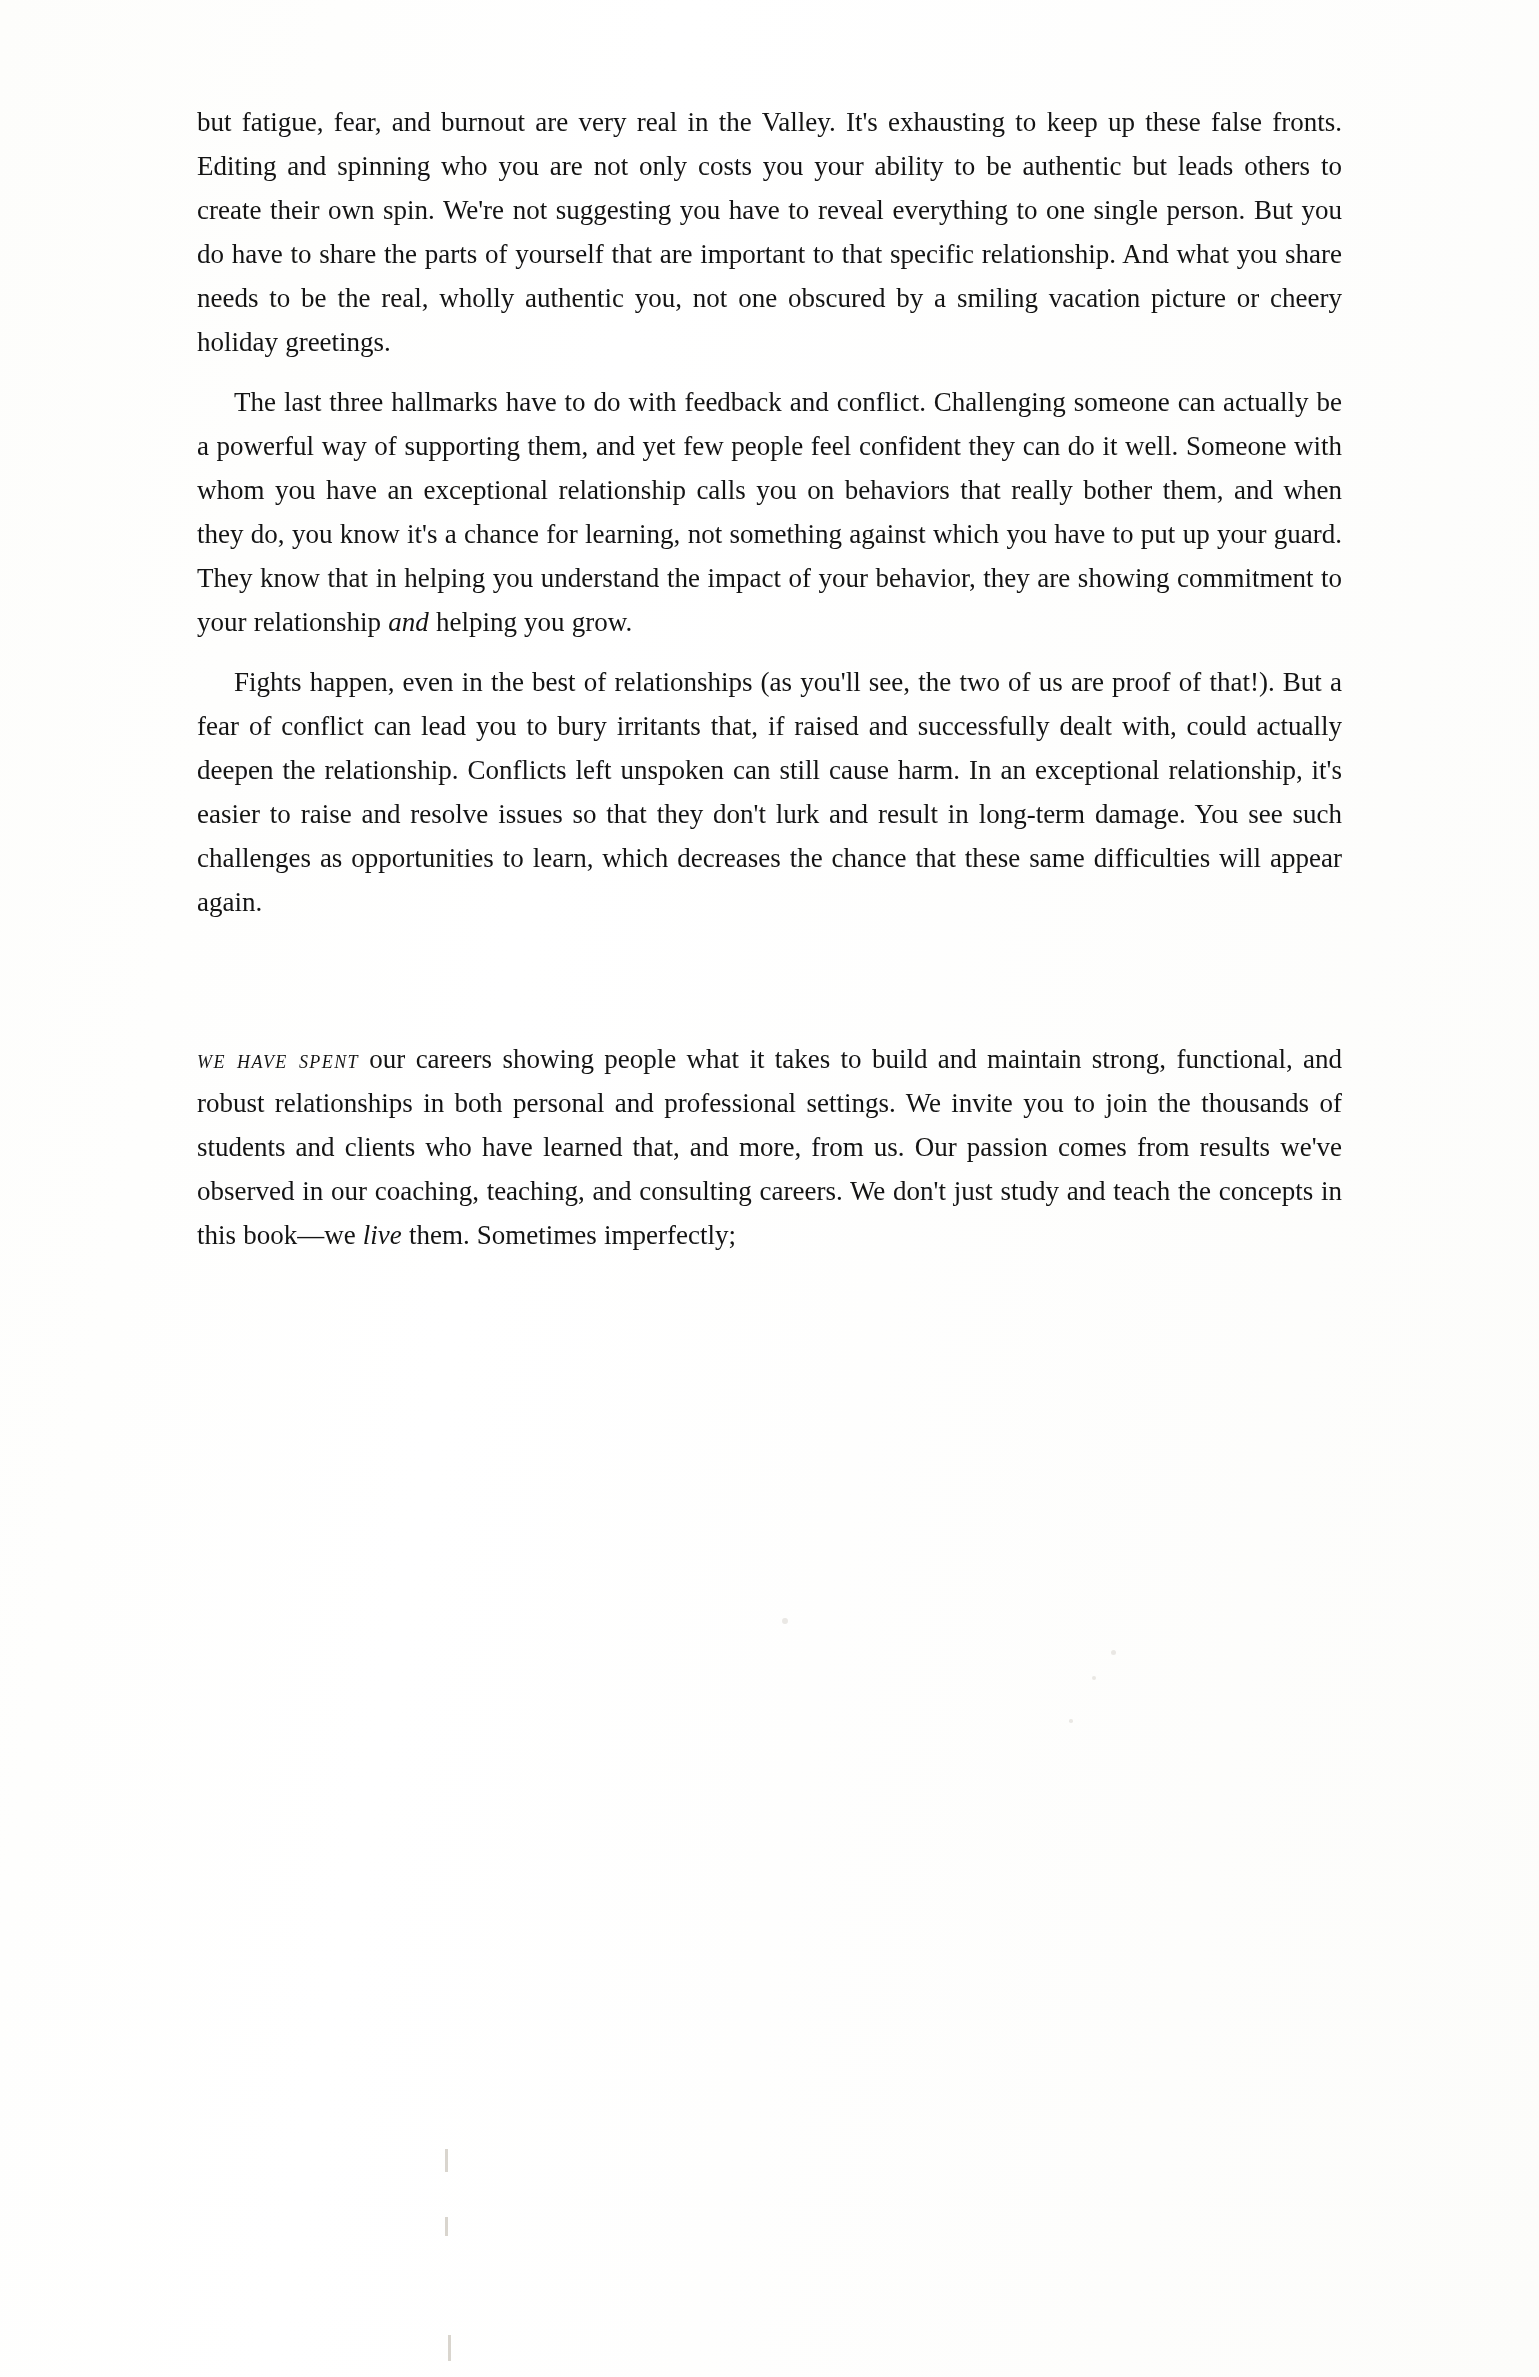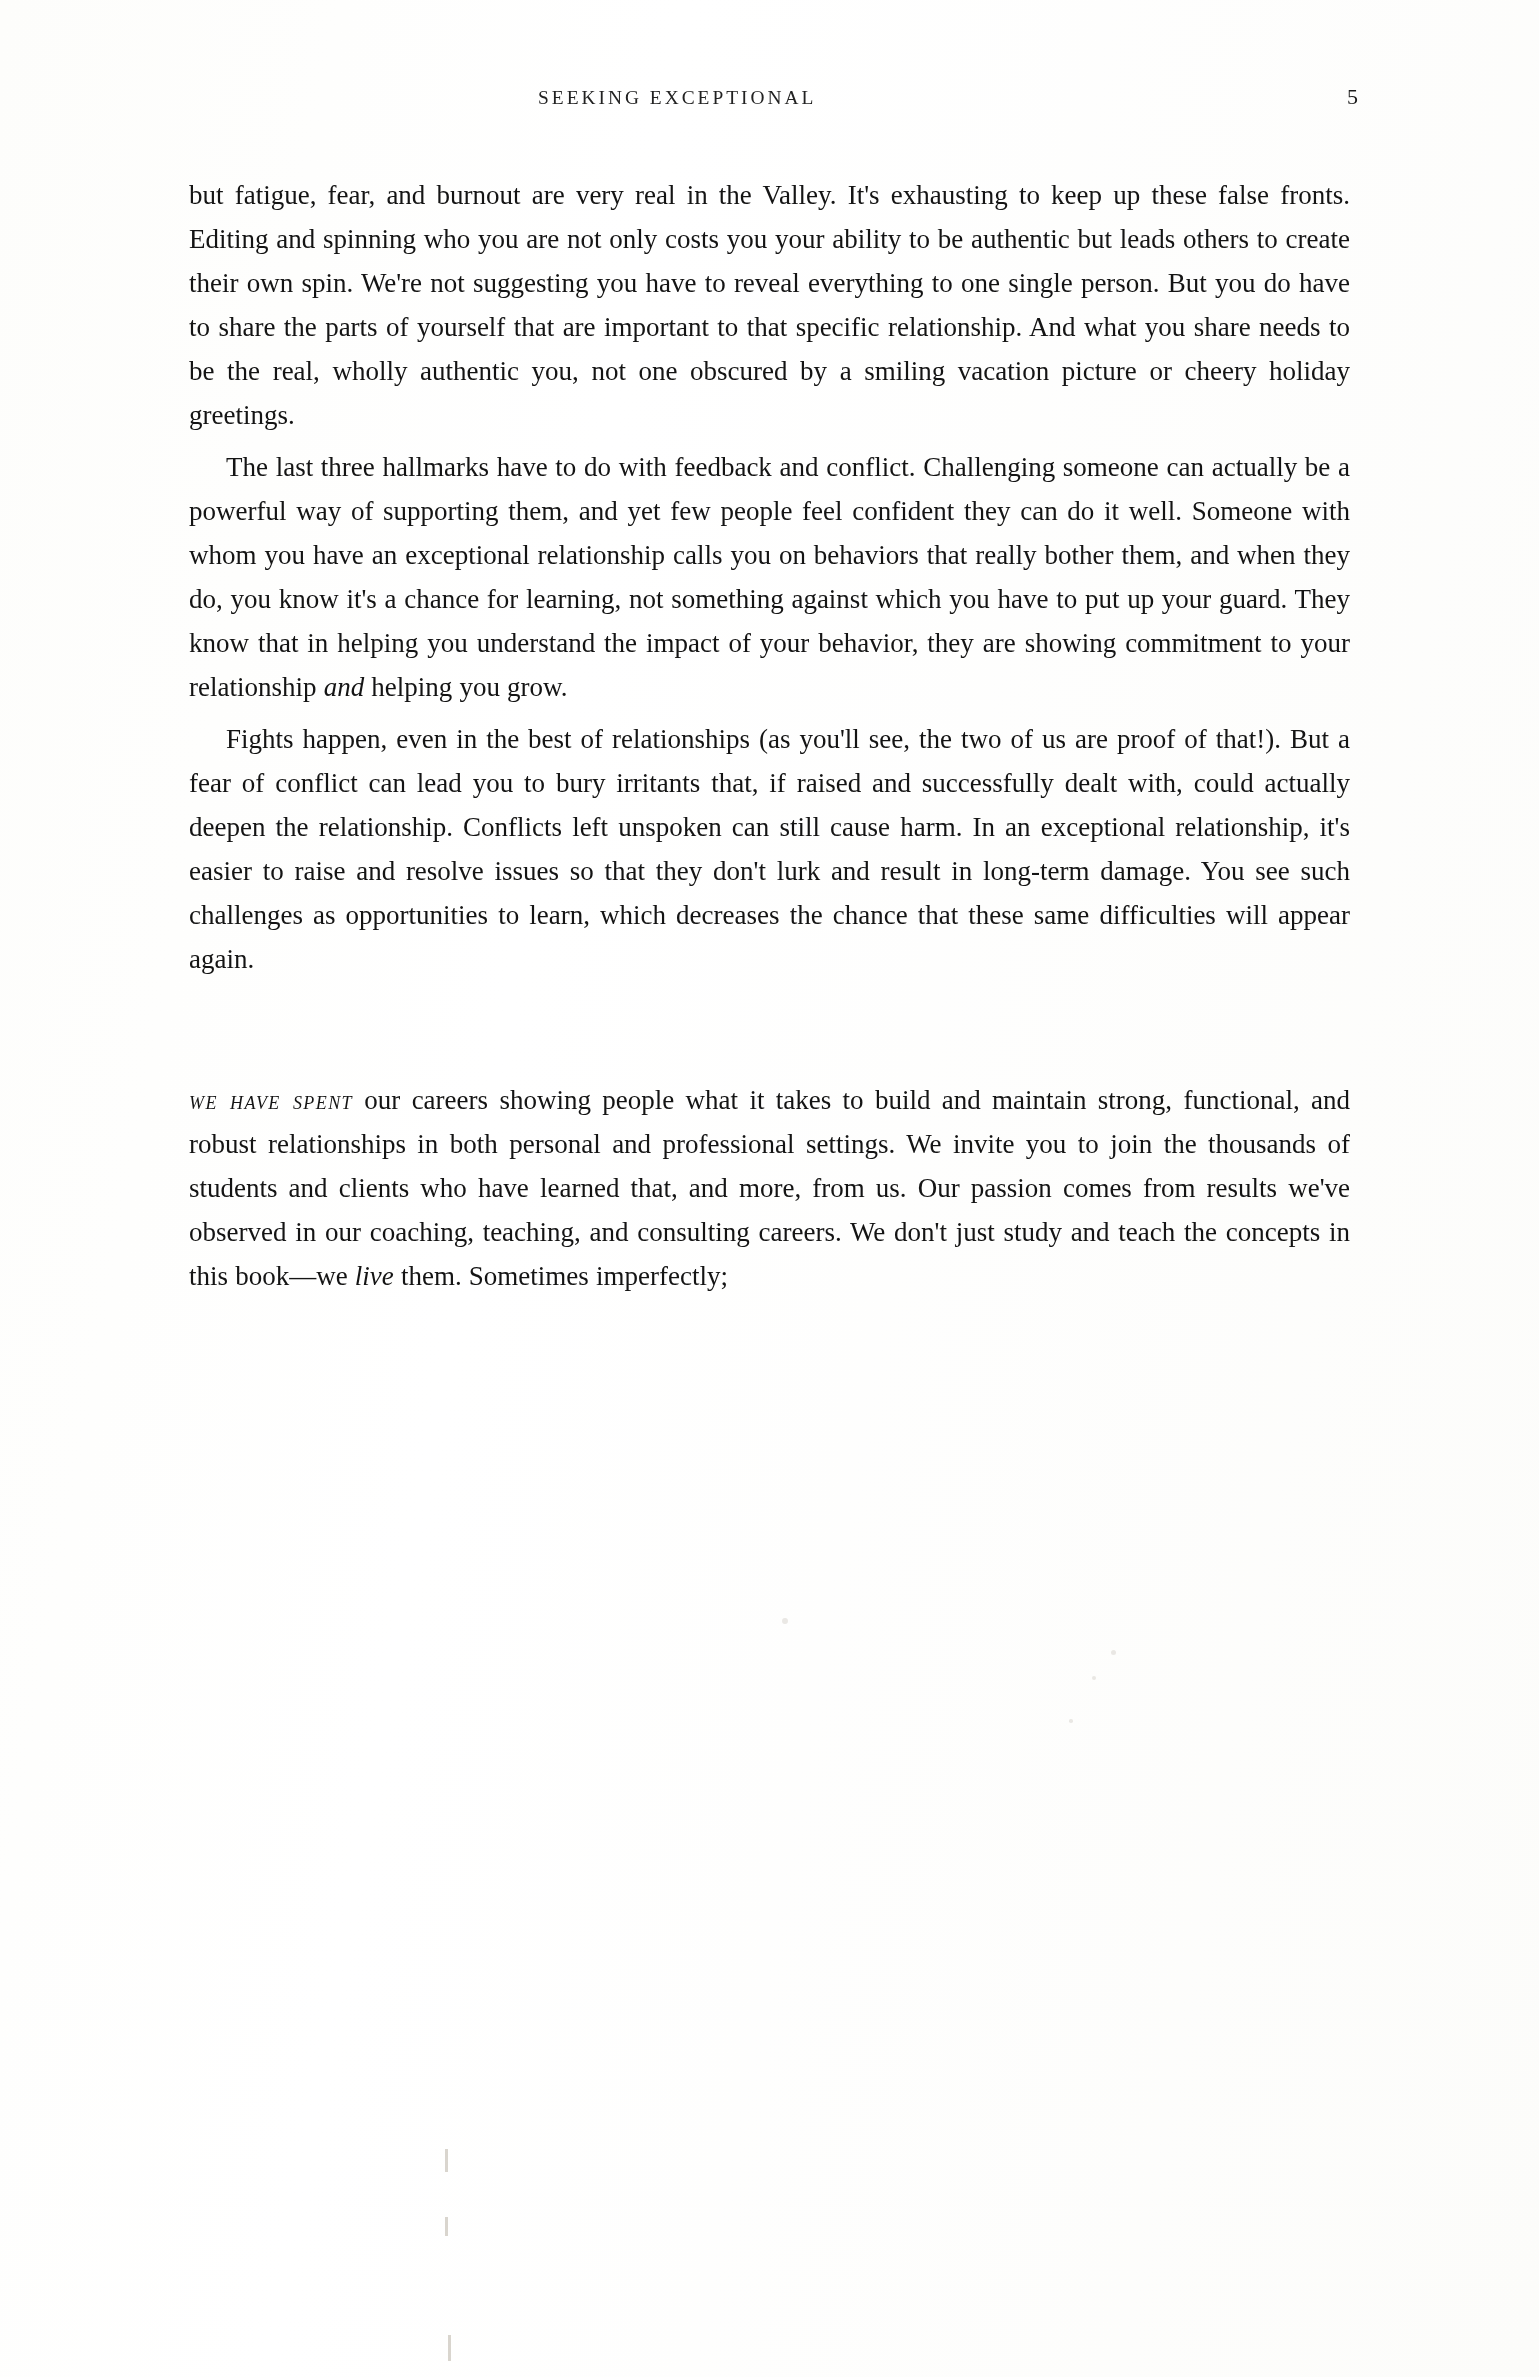"SEEKING EXCEPTIONAL" div.running-head { html: <div> <div>SEEKING EXCEPTIONAL</div> <div>5</div> </div> -> none }
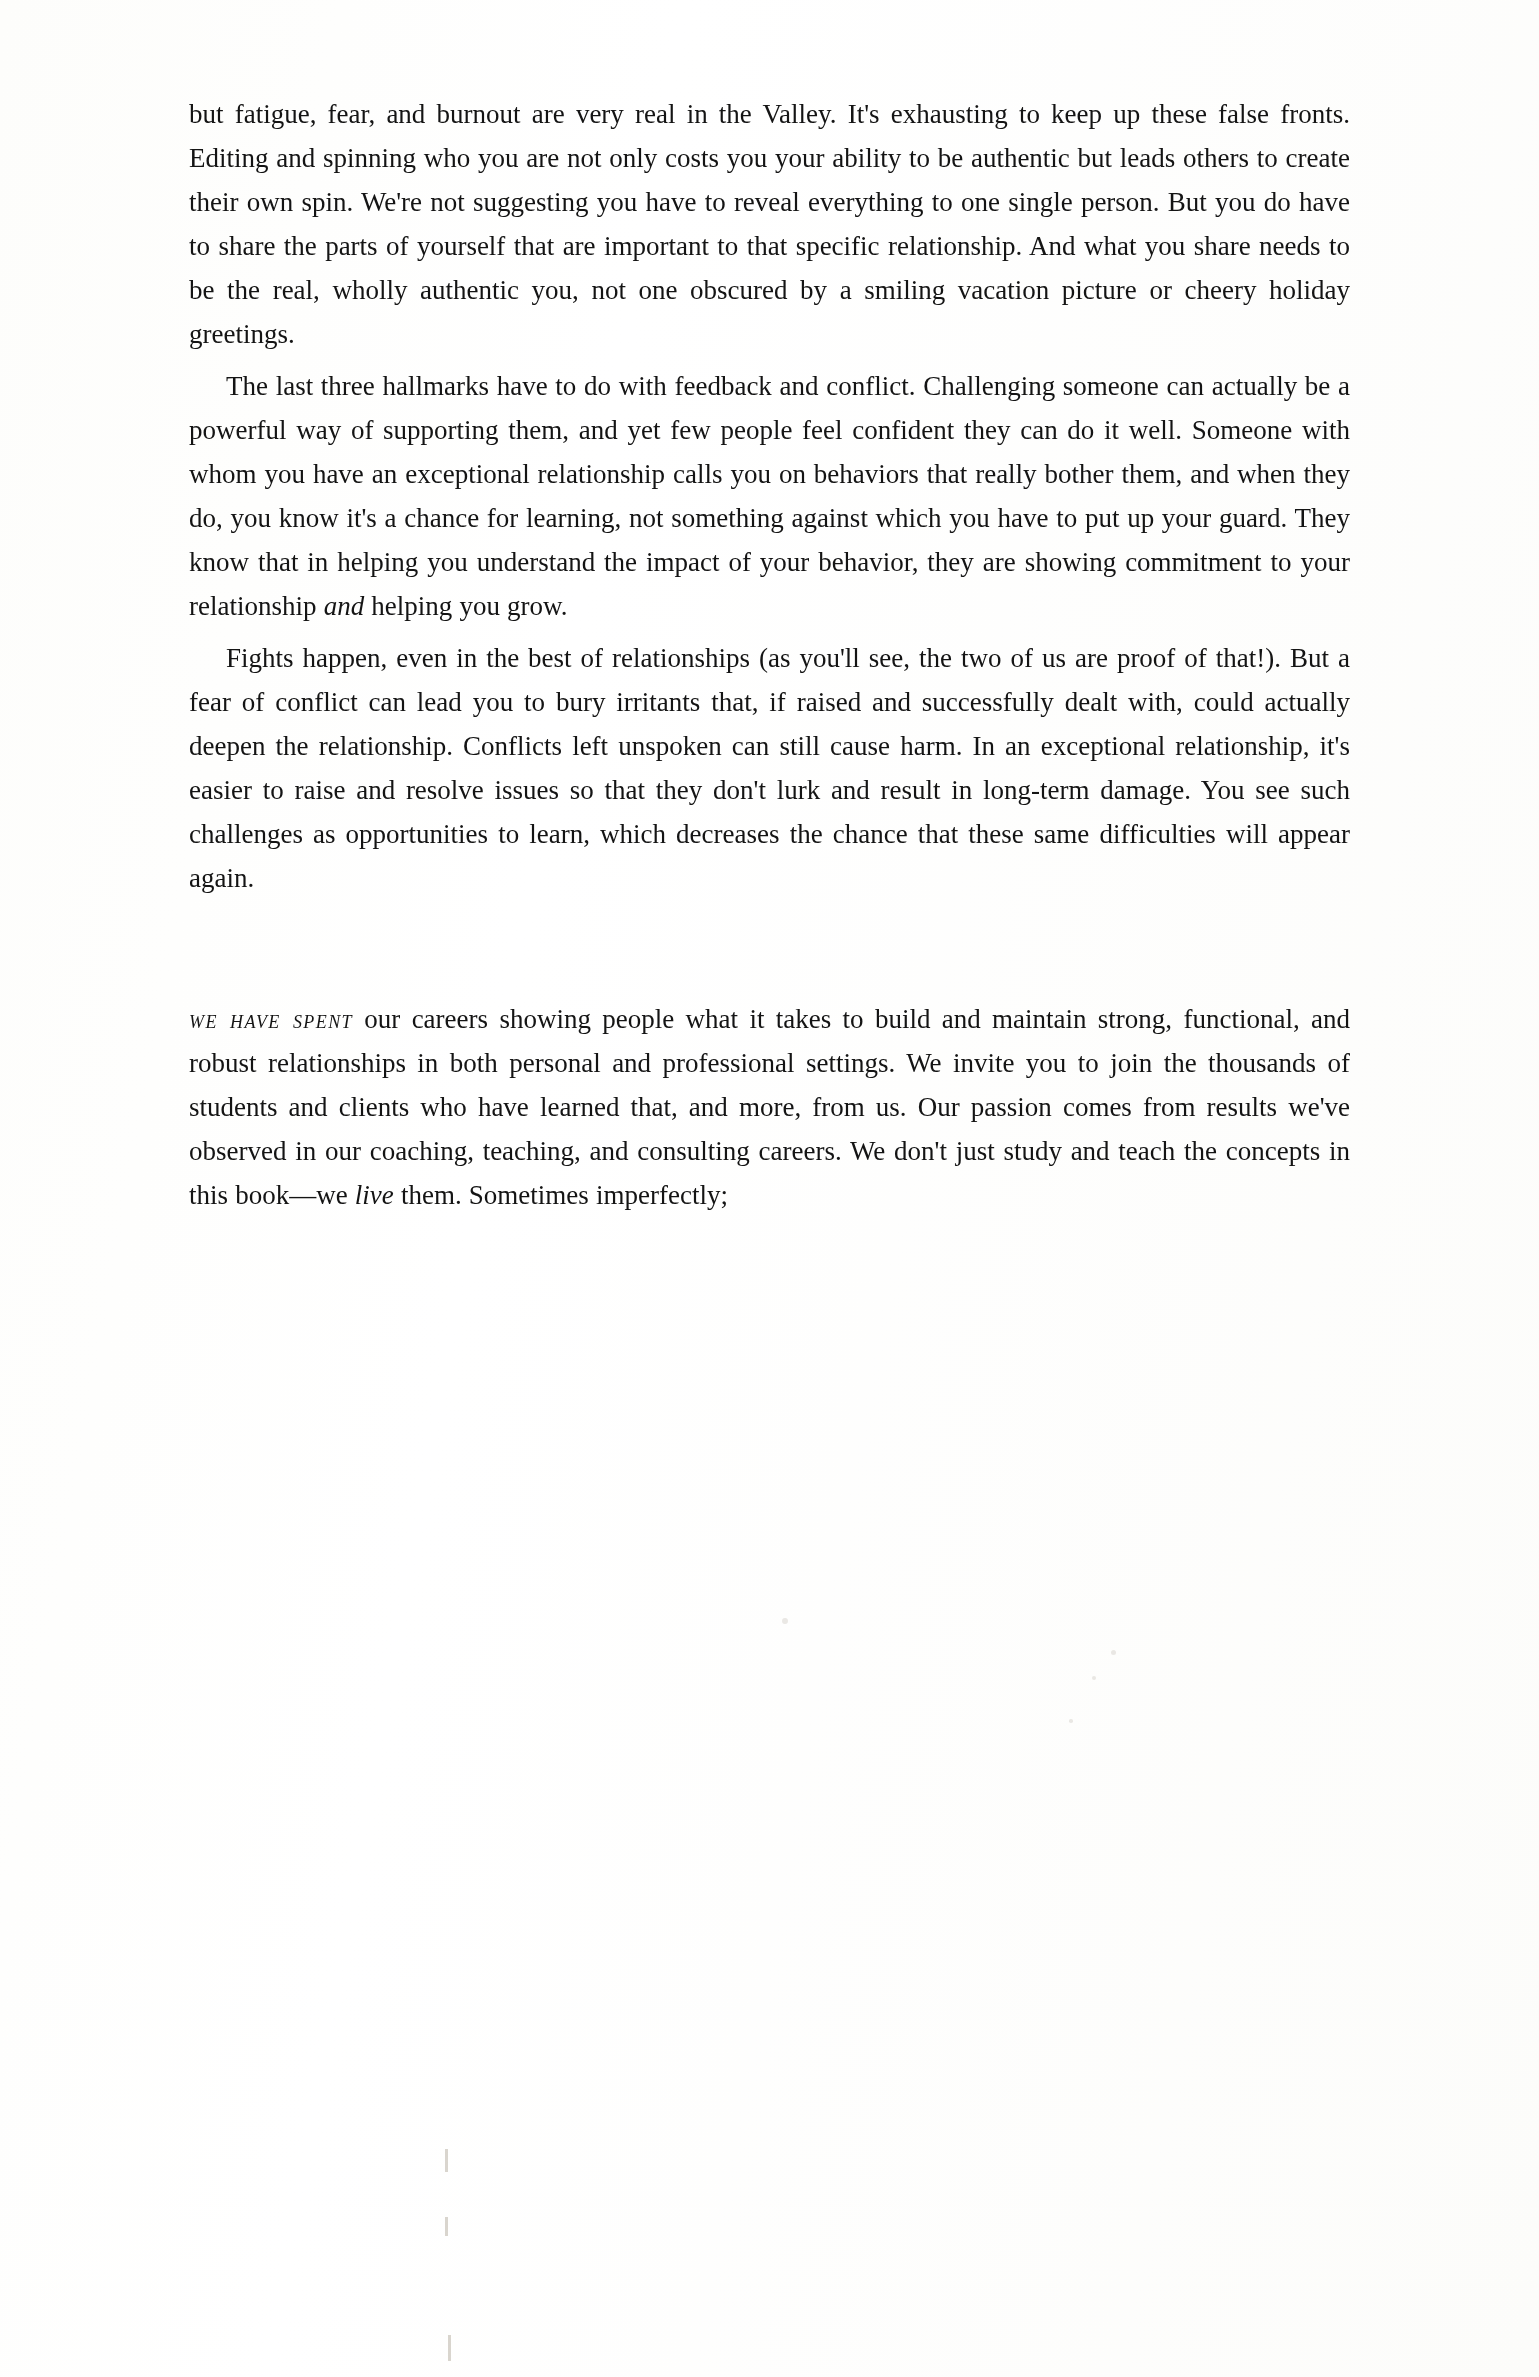"but fatigue, fear, and burnout" .body-text p { margin: 8px -> 16px }
